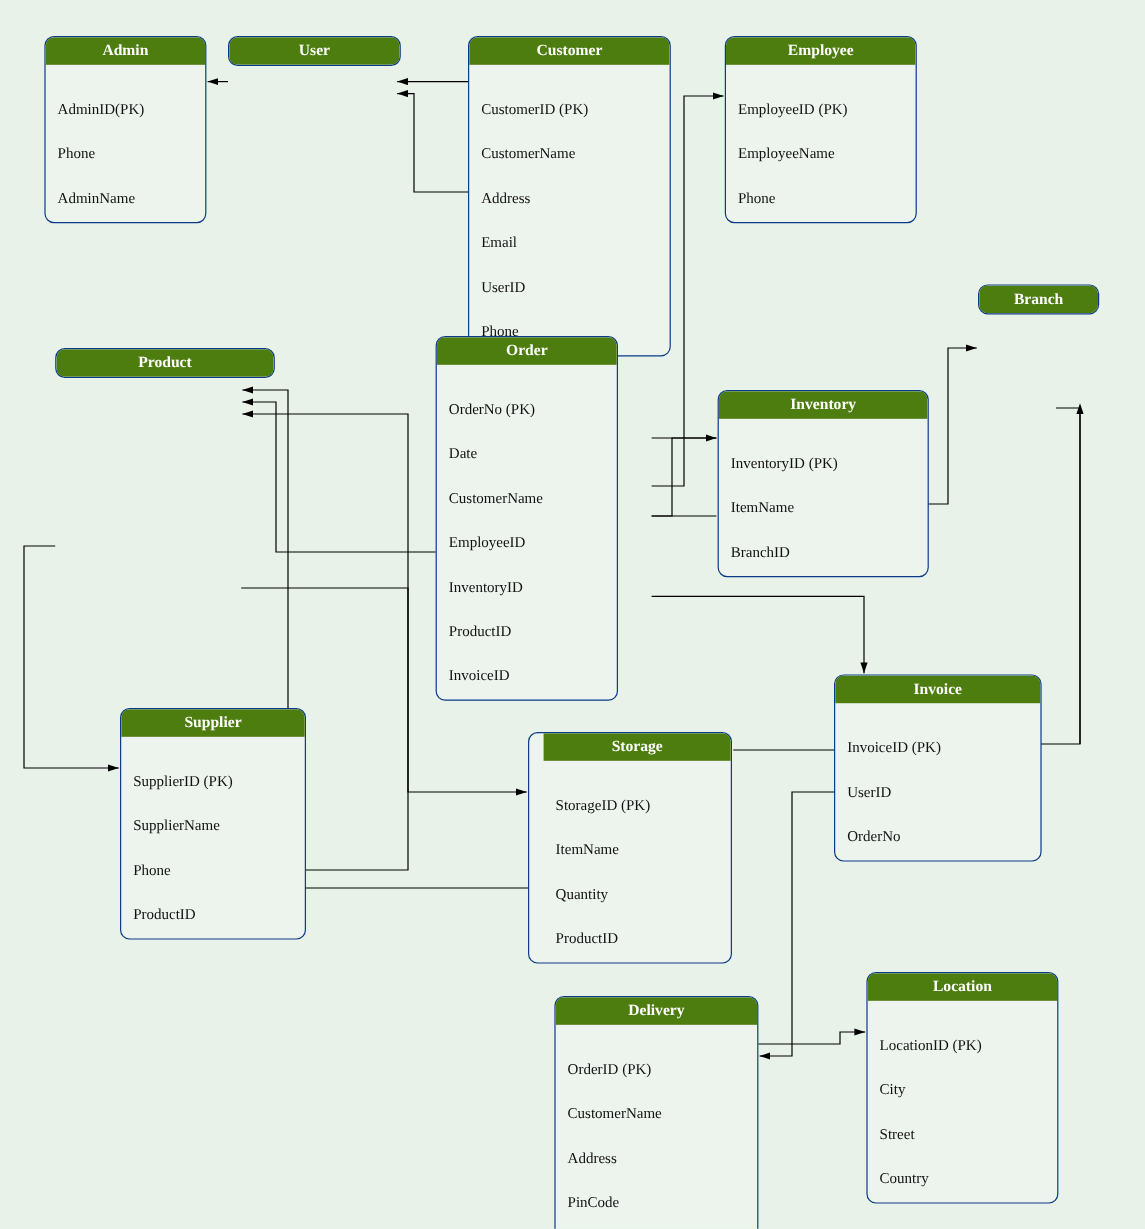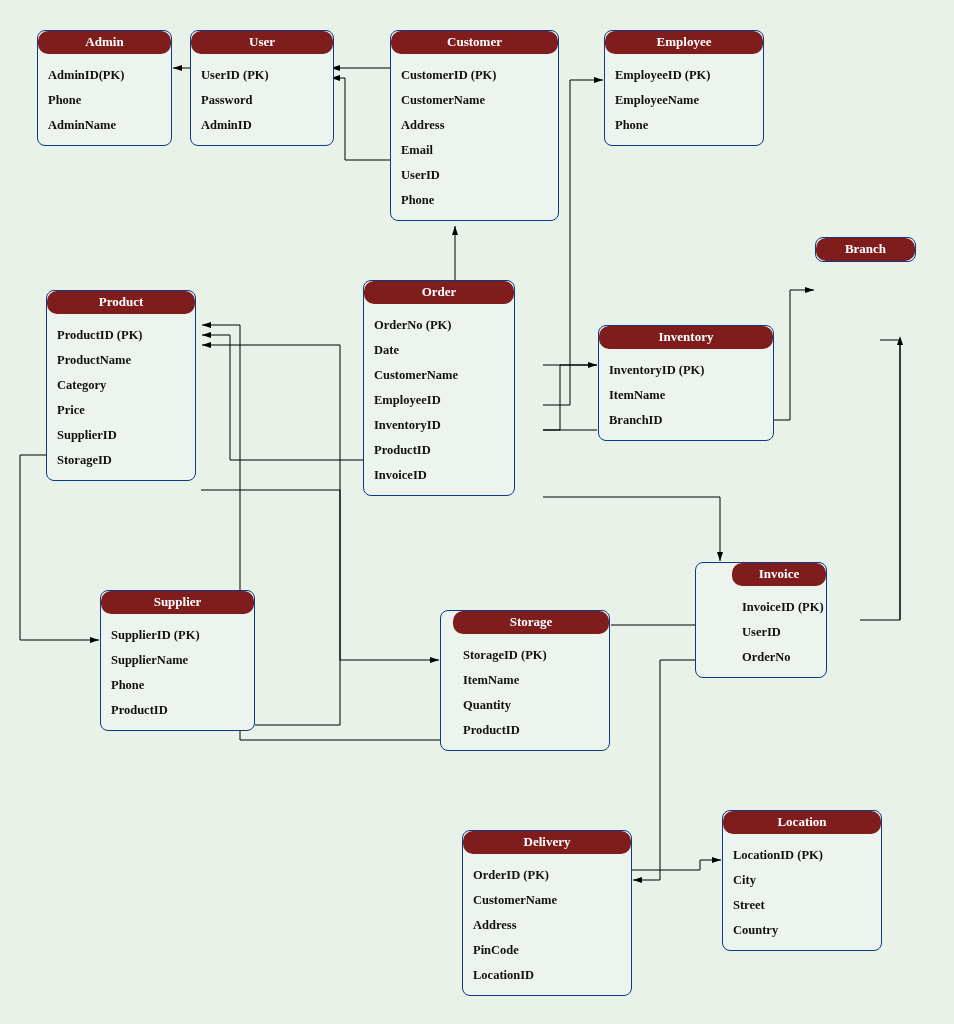"Admin" .entity-header { background: #7f1d1d -> #4d7c0f; border-radius: 10px -> none }
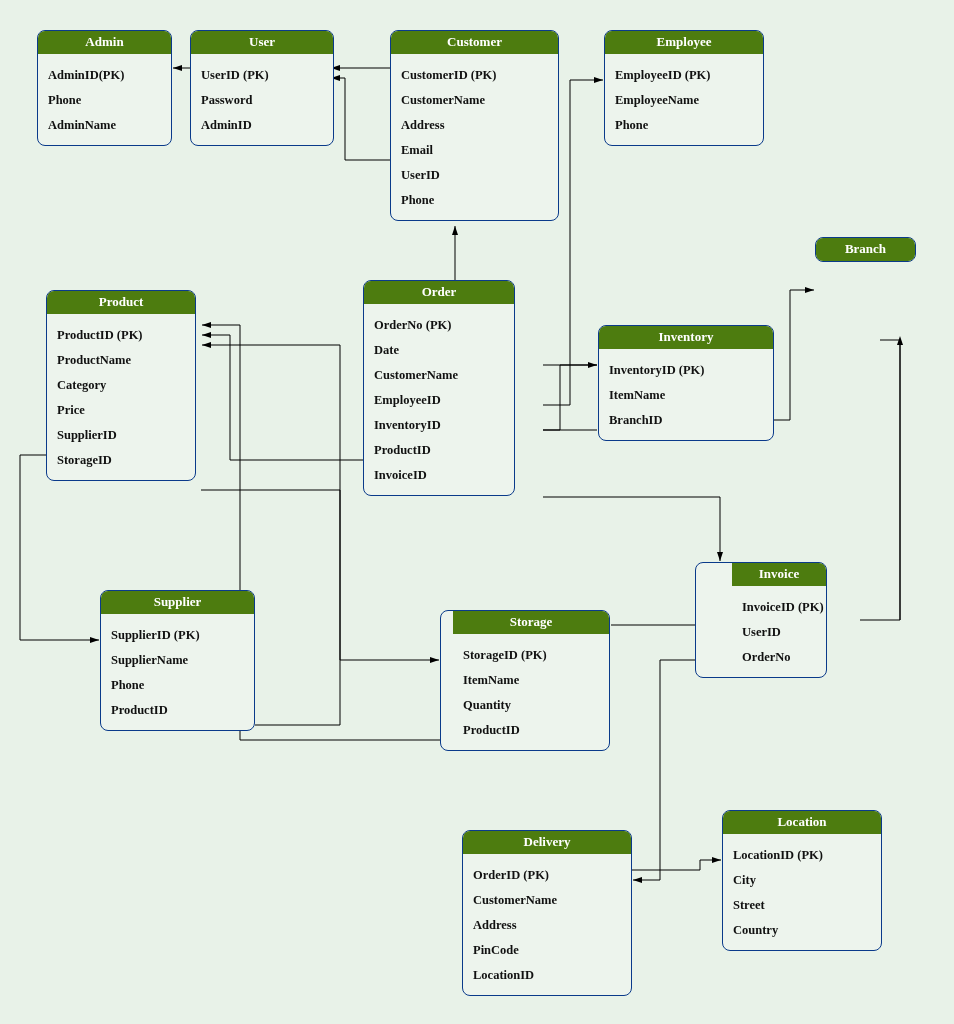"AdminID(PK)" .attr { font-weight: bold -> none; margin: 6px 0 10px 0 -> 22px 0 10px 0 }
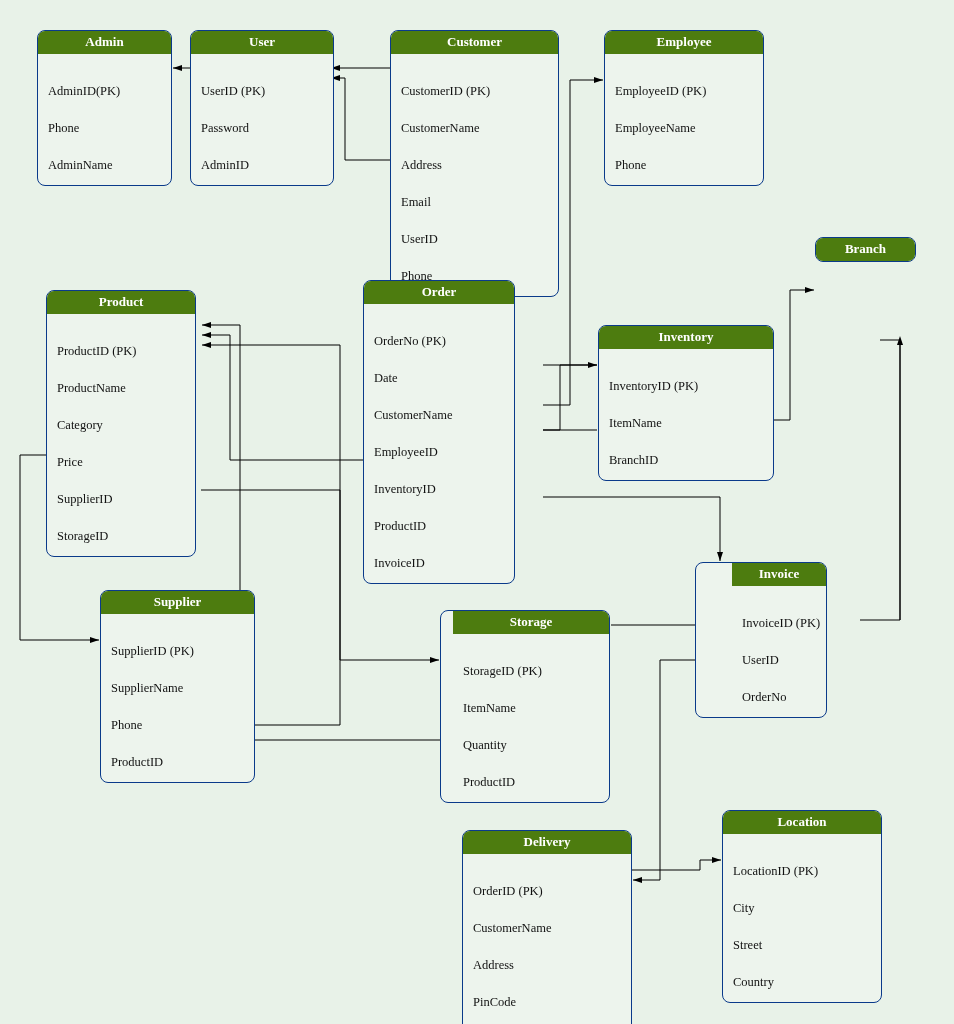"UserID (PK)" div.entity-body { html: <div> <div>UserID (PK)</div> <div>Password</div> <div>AdminID</div> </div> -> none }
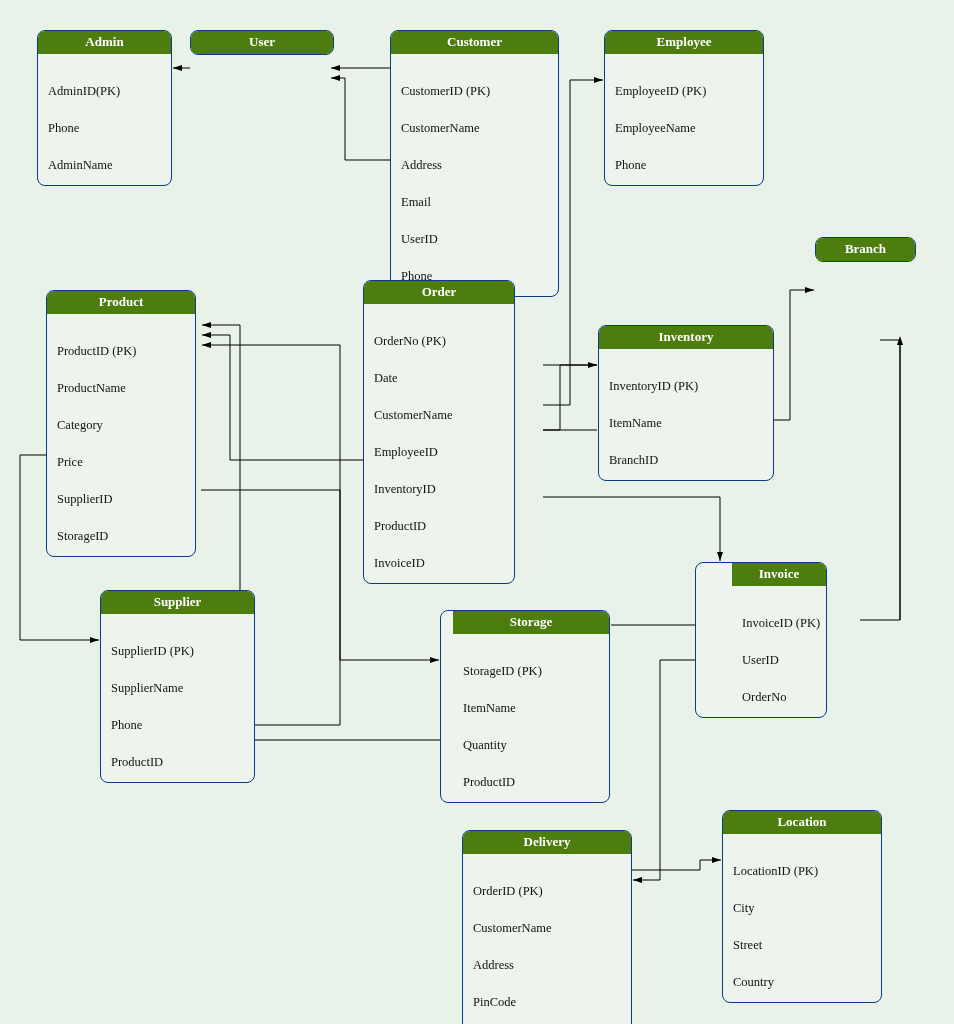"Product" div.entity { width: 150px -> 183px }
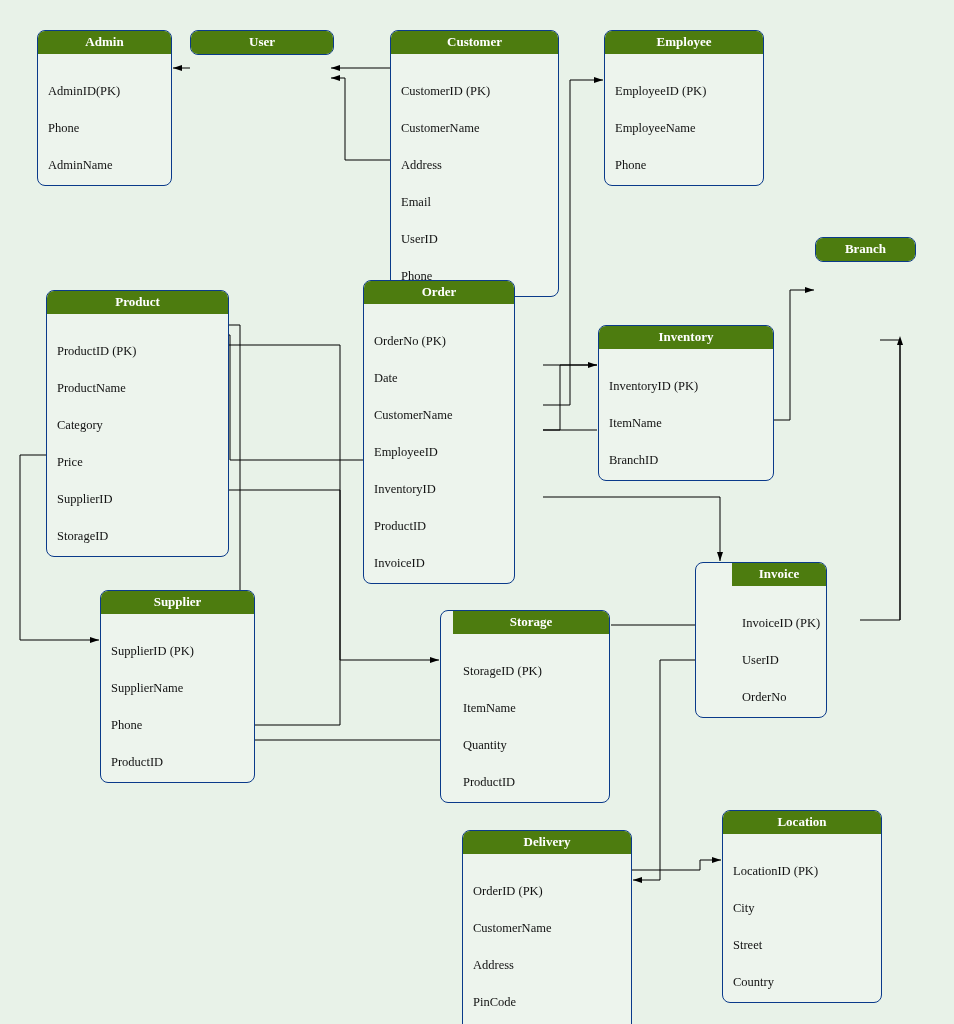"ProductID (PK)" div.entity-body { html: <div> <div>ProductID (PK)</div> <div>ProductName</div> <div>Category</div> <div>Price</div> <div>SupplierID</div> <div>StorageID</div> </div> -> none }
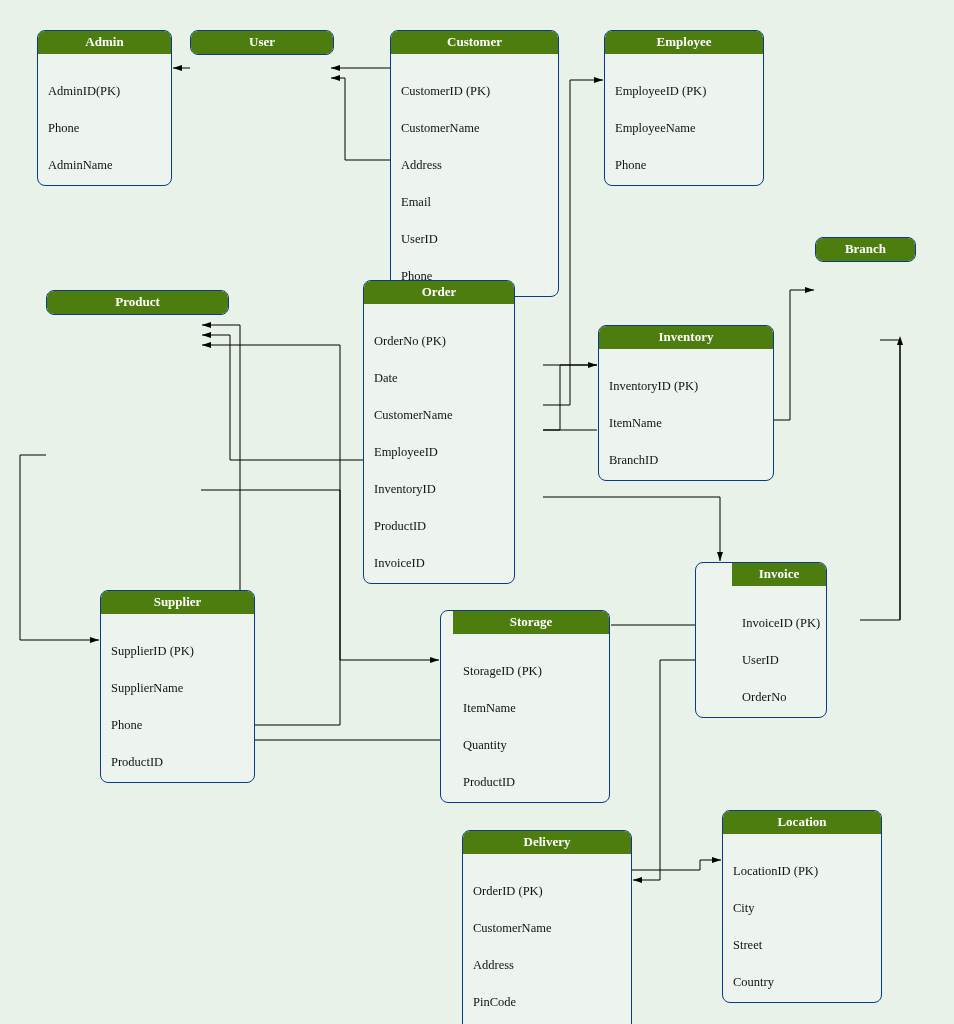"Invoice" div.entity { padding-left: 36px -> none; width: 132px -> 173px }
